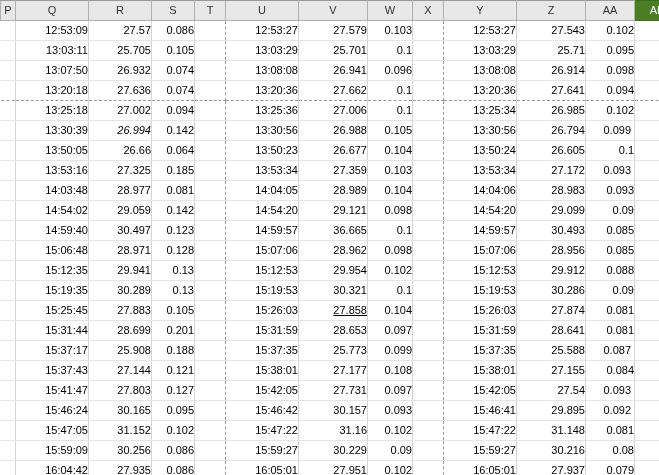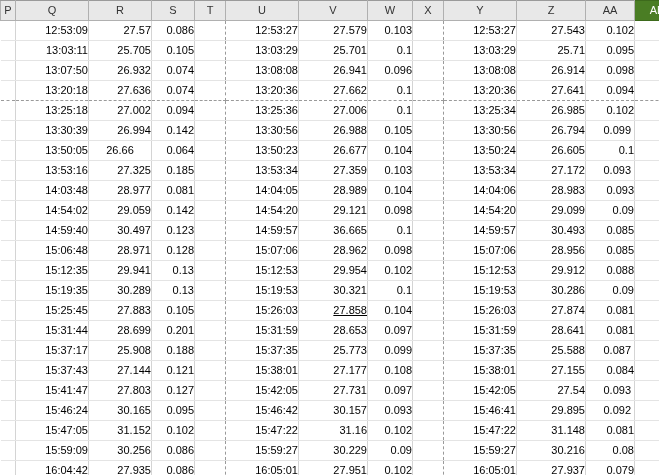"26.994" td { font-style: none -> italic }
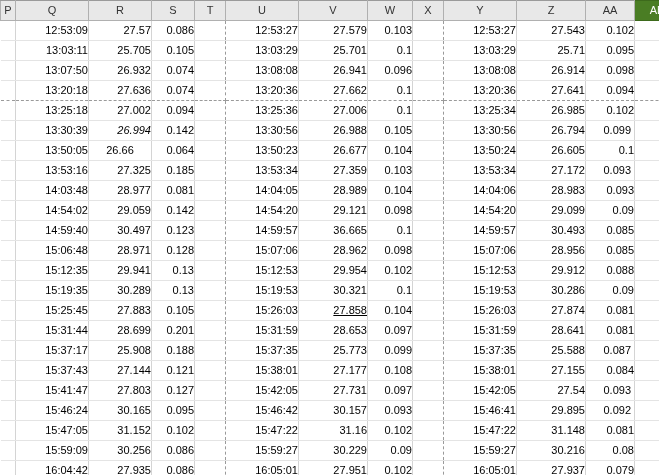"26.66" td { text-align: center -> none }
